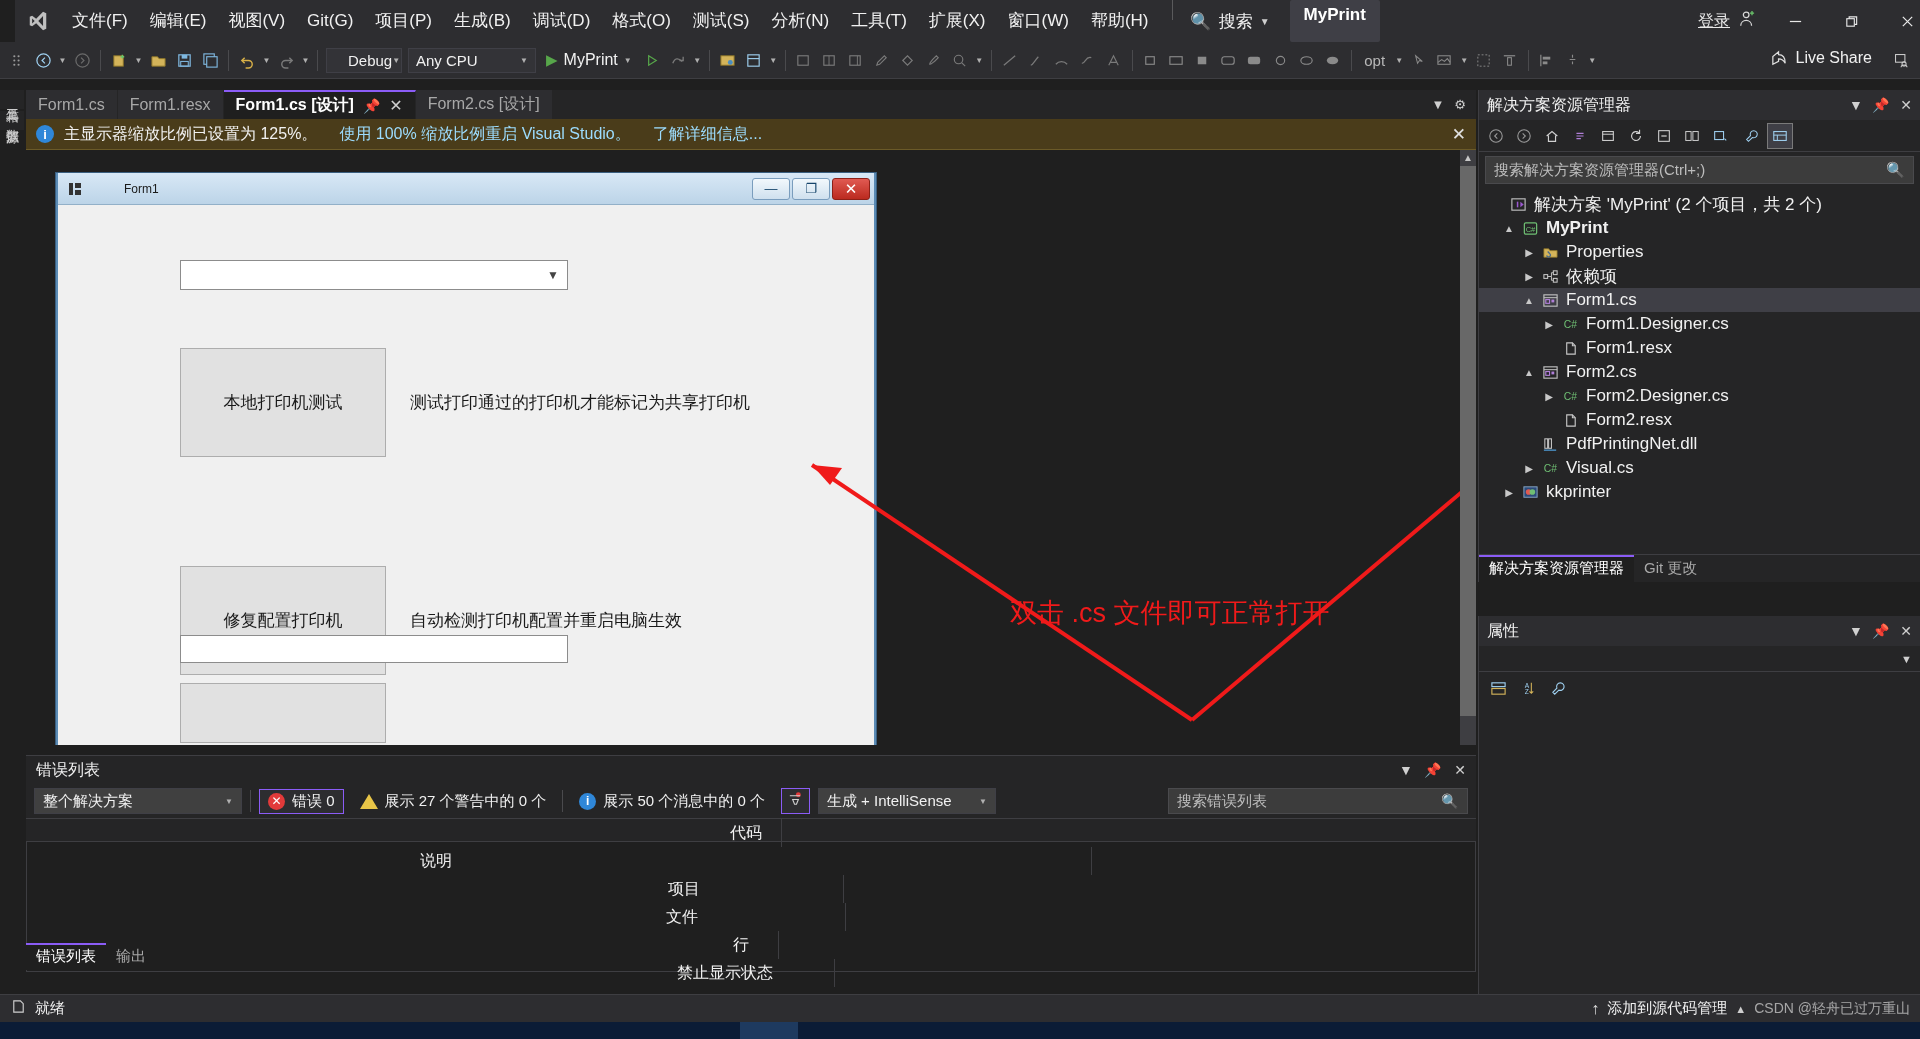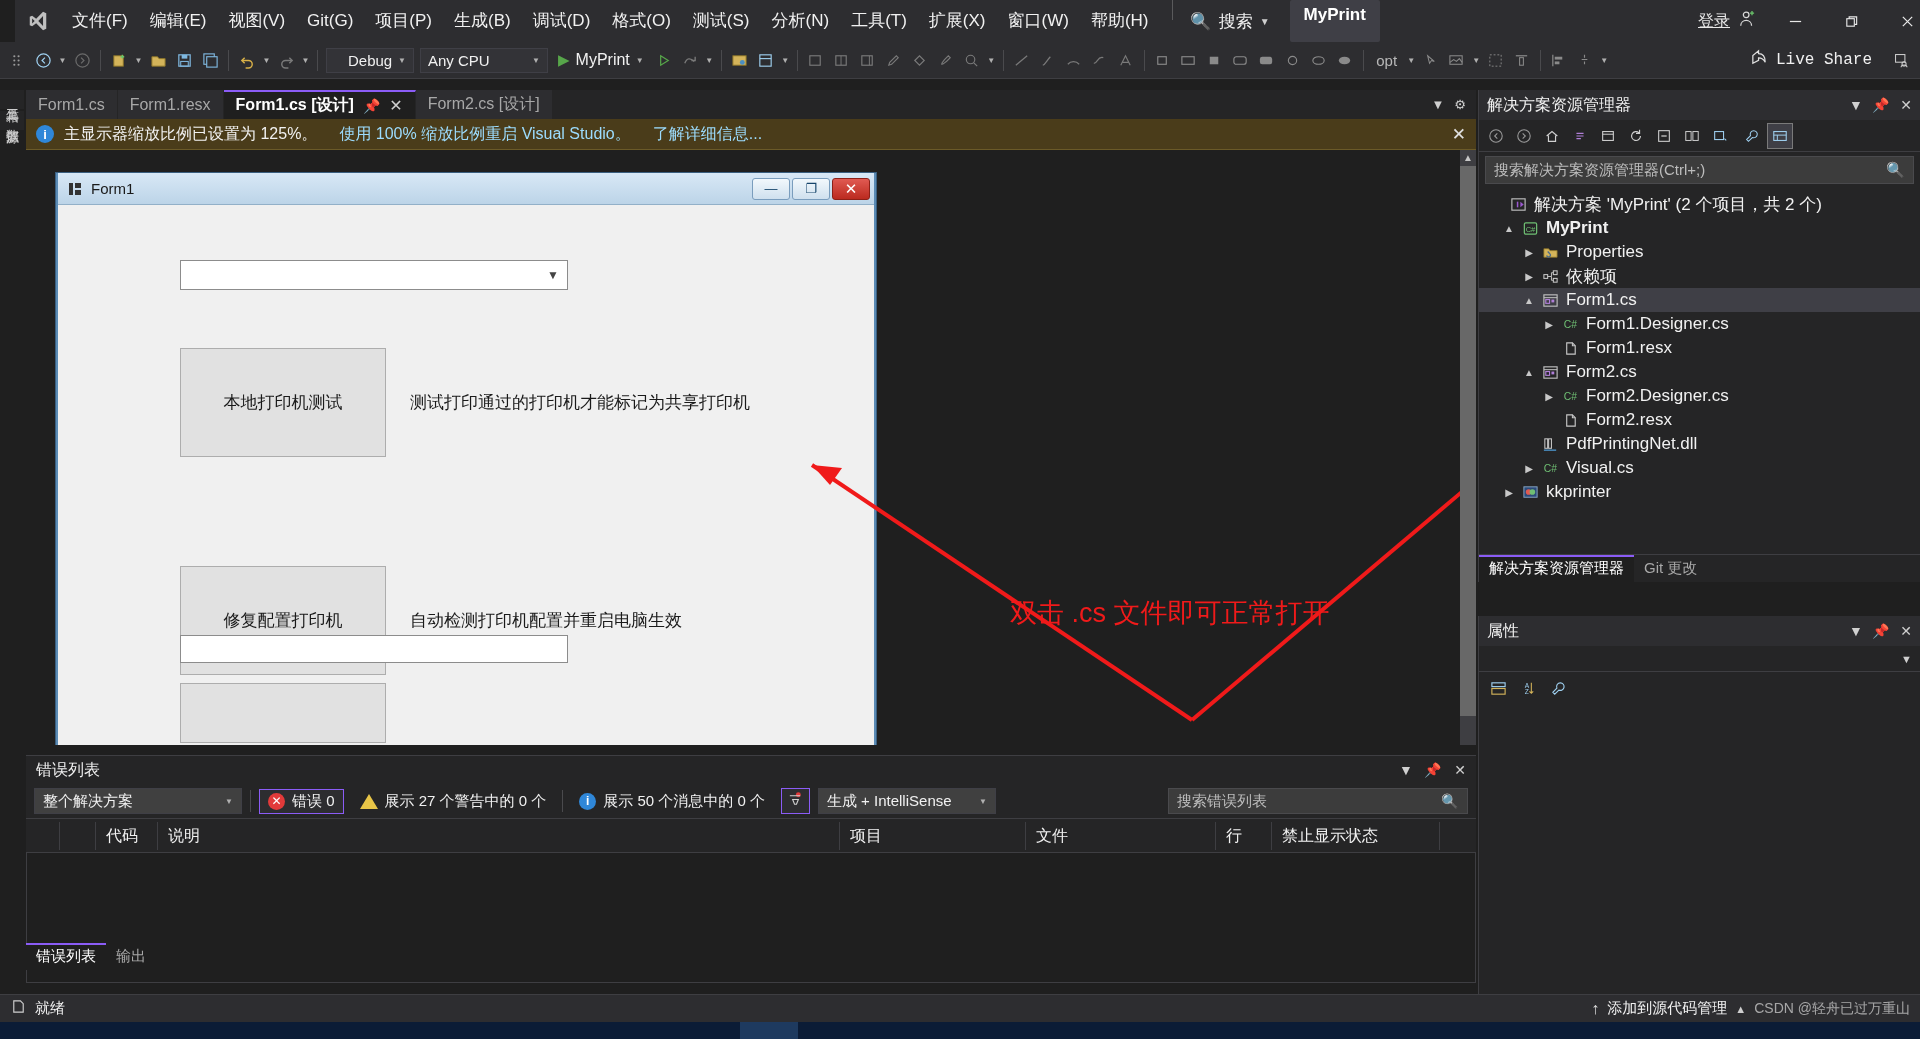"Debug" .combo.debug { width: 88px -> 76px }
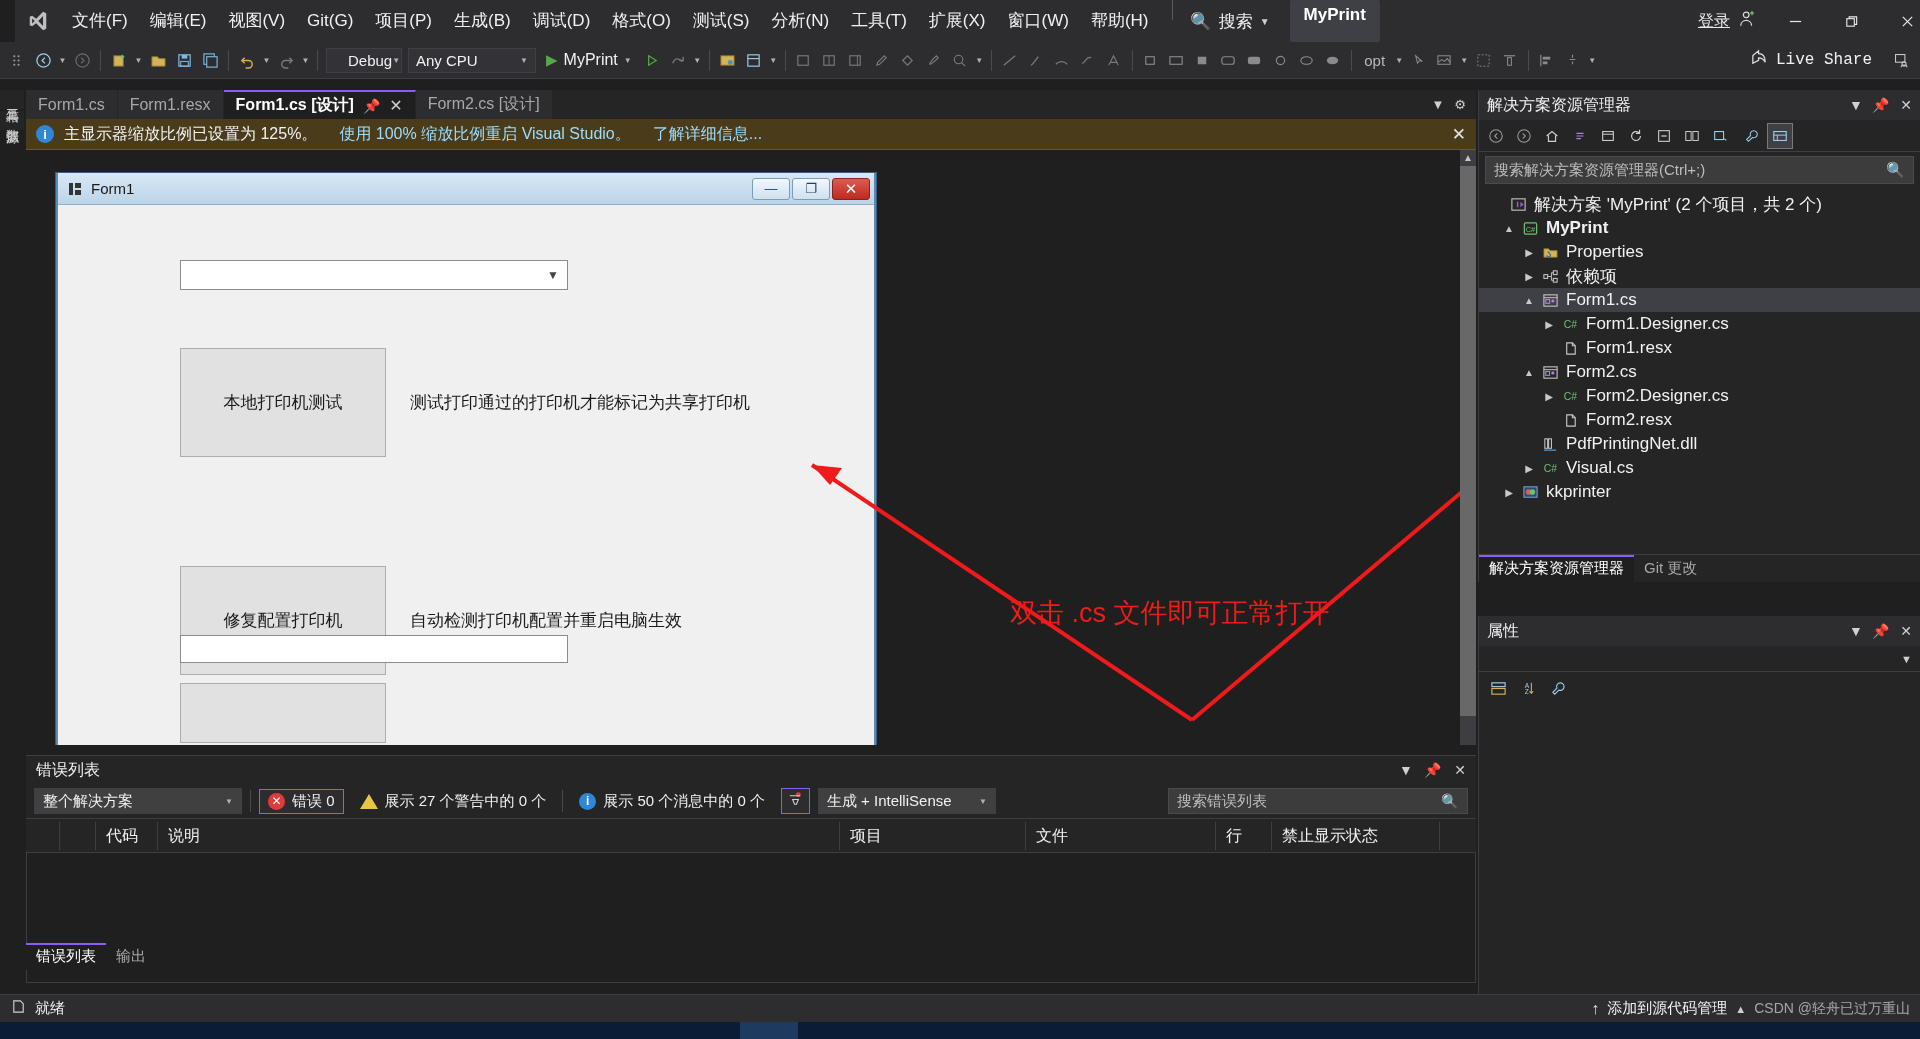"Live Share" .liveshare { align-items: center -> flex-start; font-family: Liberation Mono, monospace -> none }
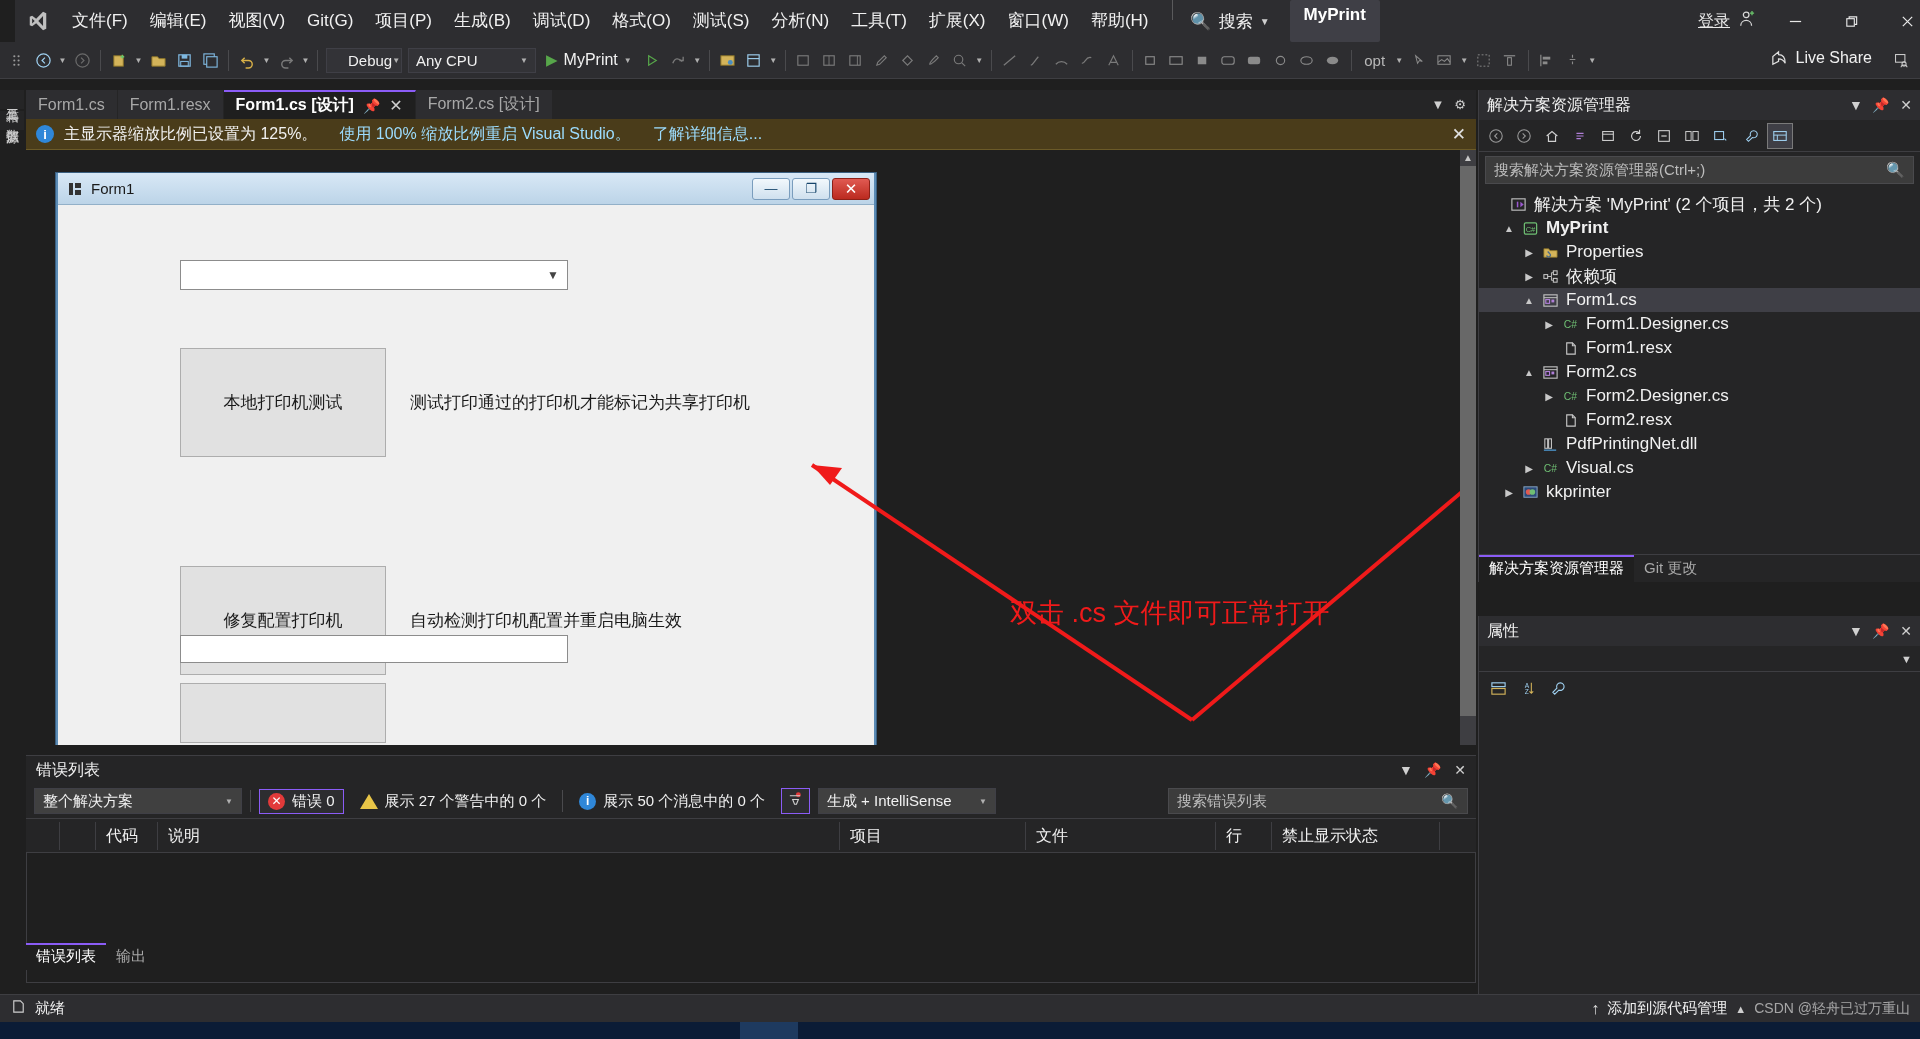"Form1" .wf-name { font-size: 15px -> 12px; margin-left: none -> 33px }
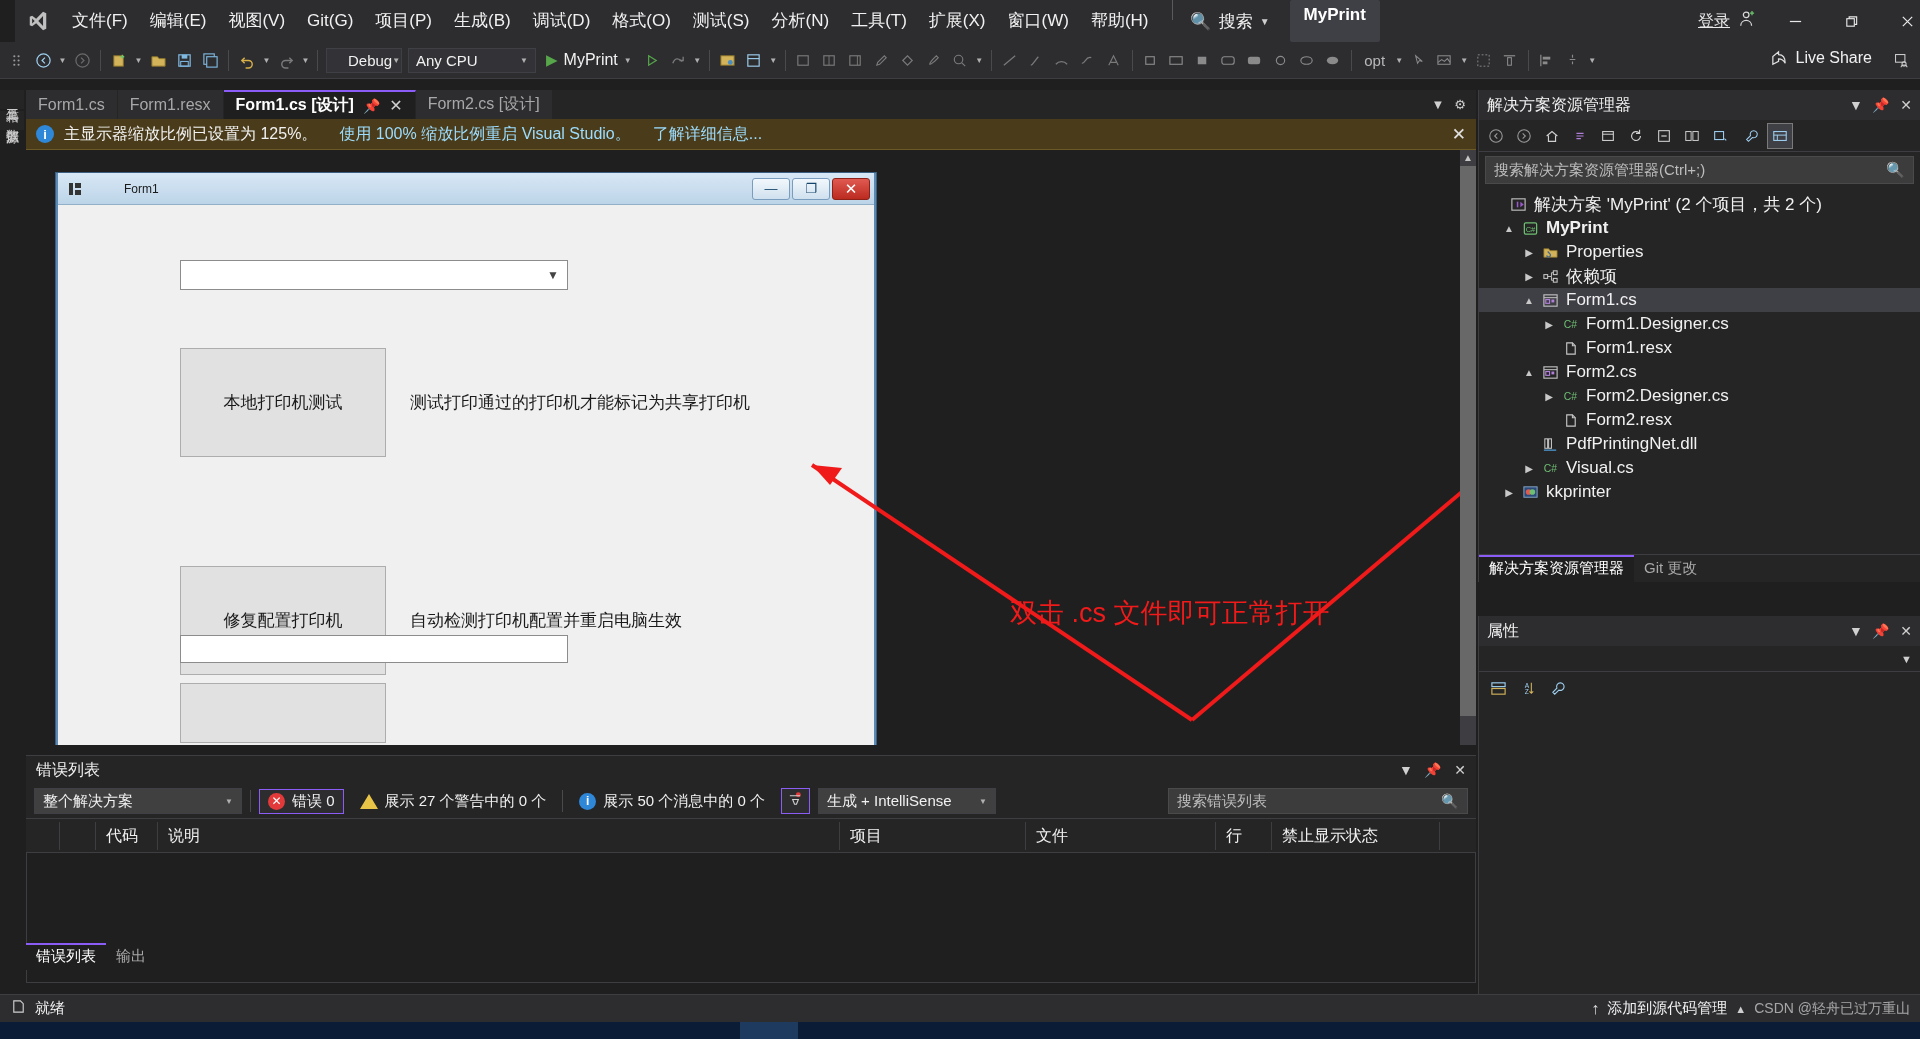"代码" .el-cols { flex-direction: none -> column; height: 35px -> 24px }
